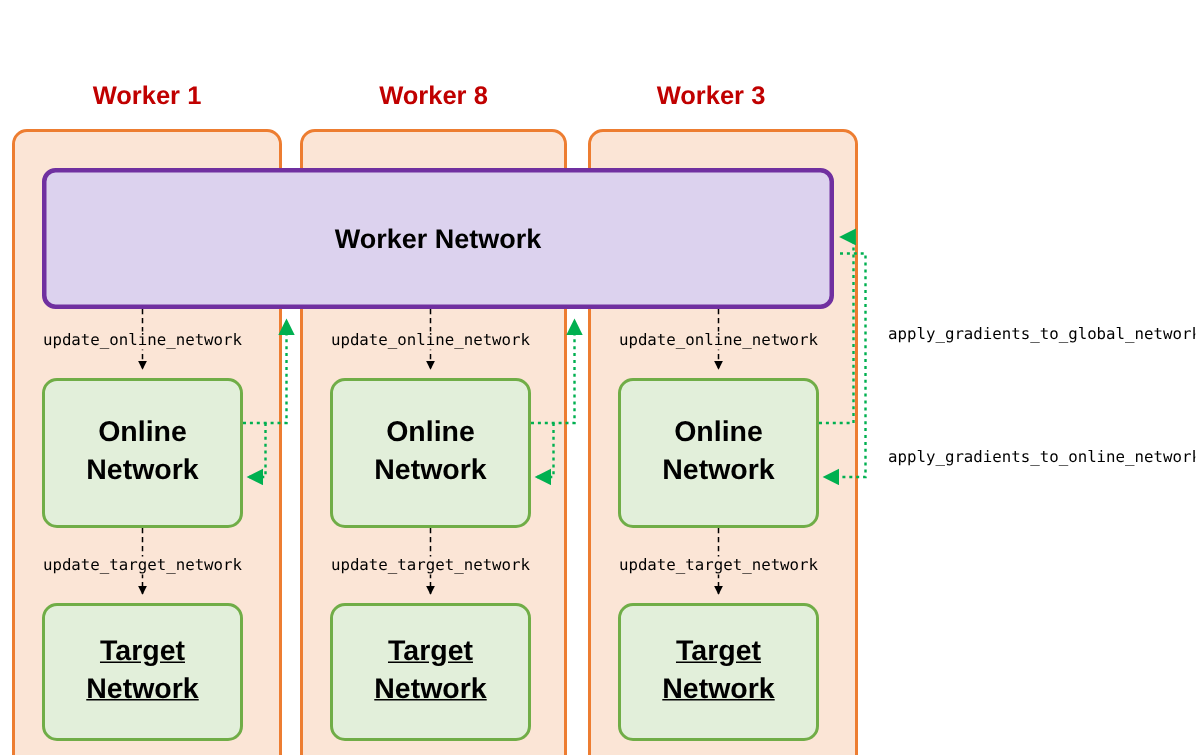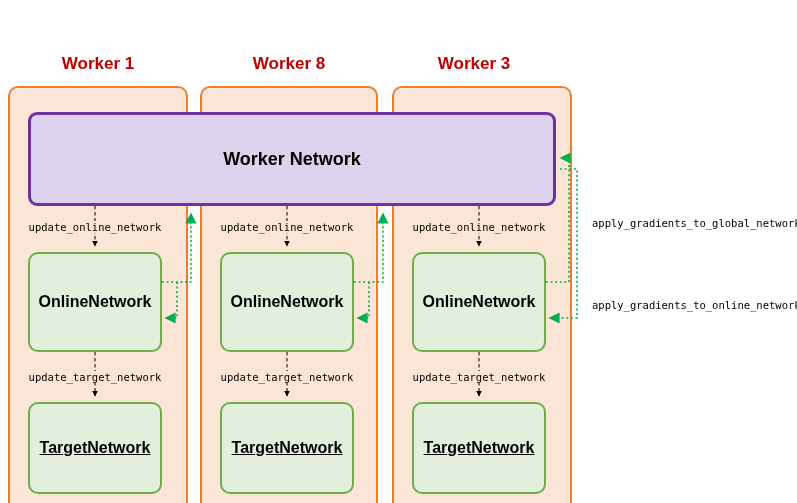"Online" .net-box { flex-direction: row -> column; font-size: 16px -> 19px }
